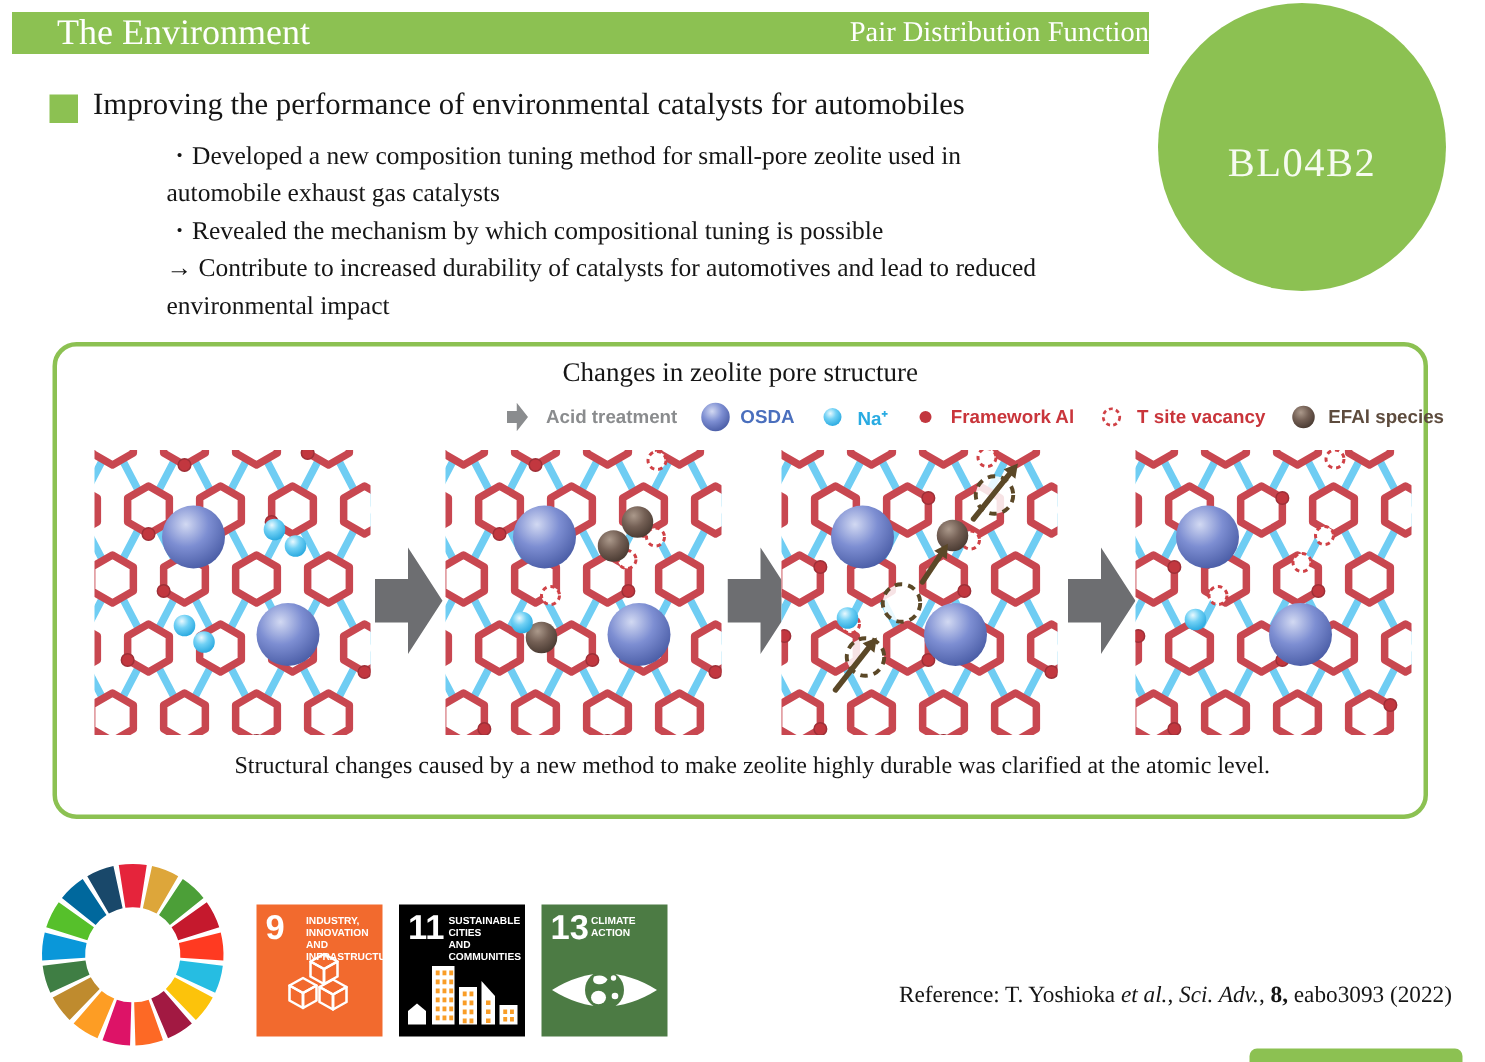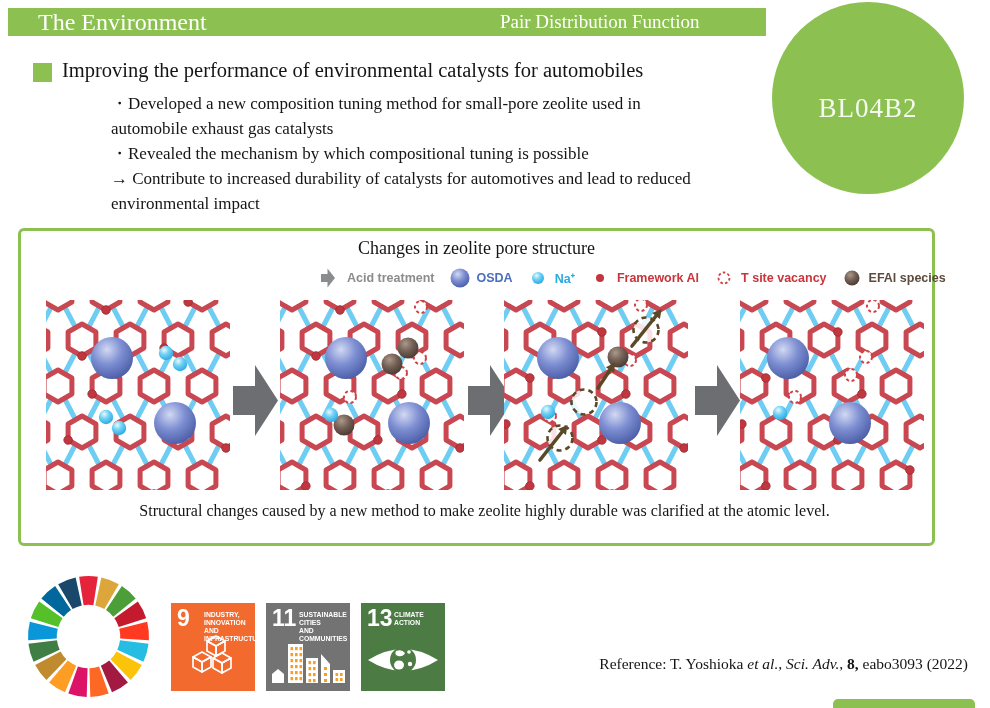"Pair Distribution Function" .topbar-right { text-align: left -> right }
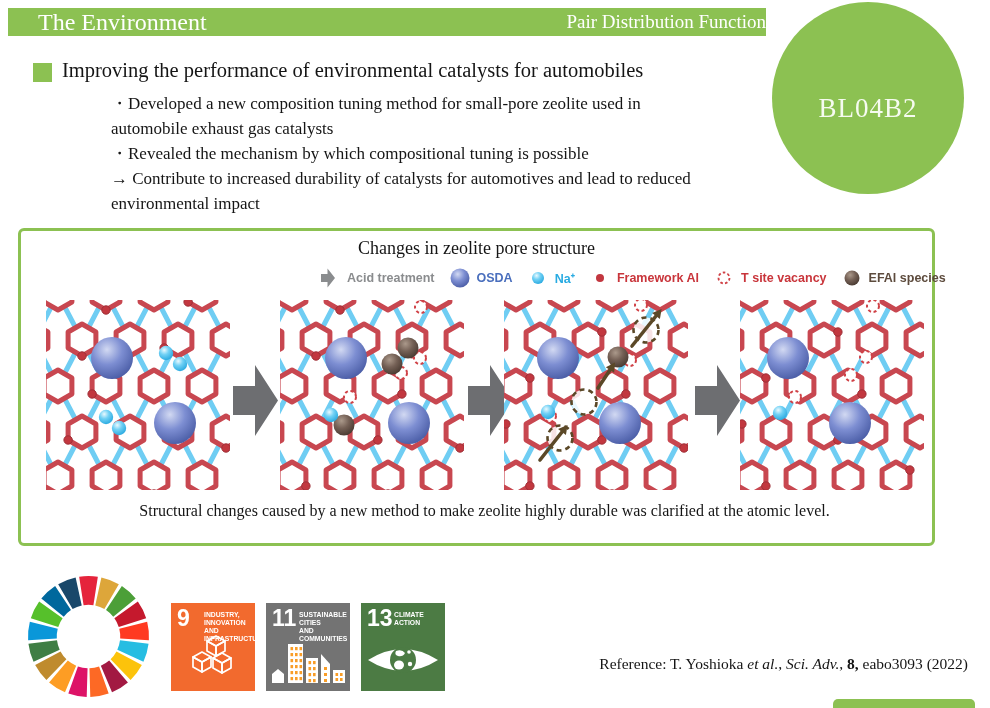"Changes in zeolite pore structure" .figure-box { border-radius: 6px -> 16px; left: 18px -> 35px }
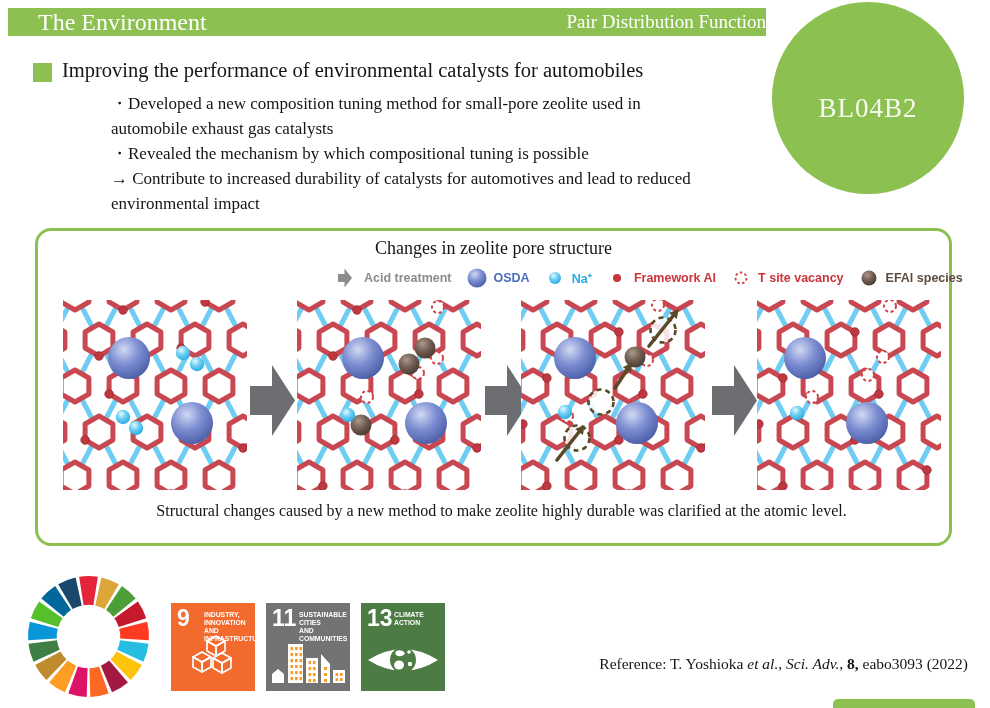"11" div.sdg-tile { background: #737373 -> #000000 }
